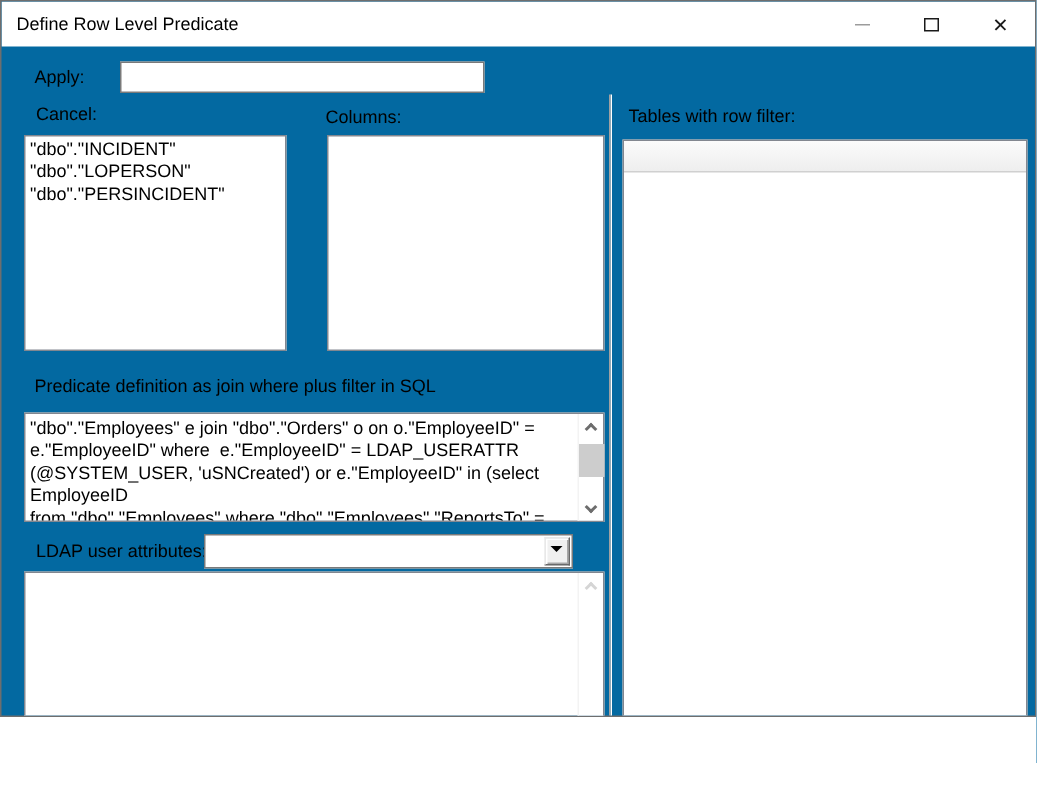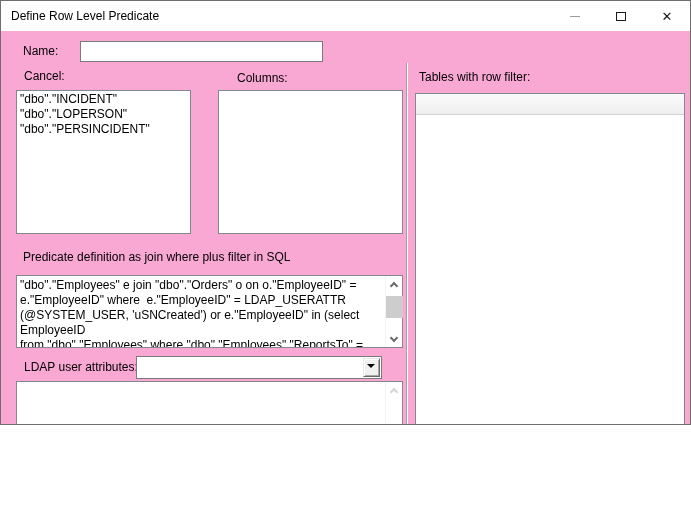"Define Row Level Predicate" .window { background: #f9a8d4 -> #0369a1; height: 425px -> 478px }
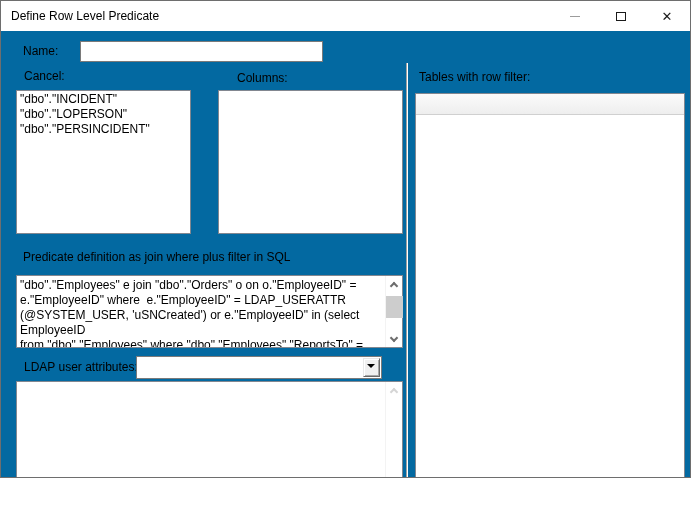"Name:" div.lbl { text: Name -> Apply }
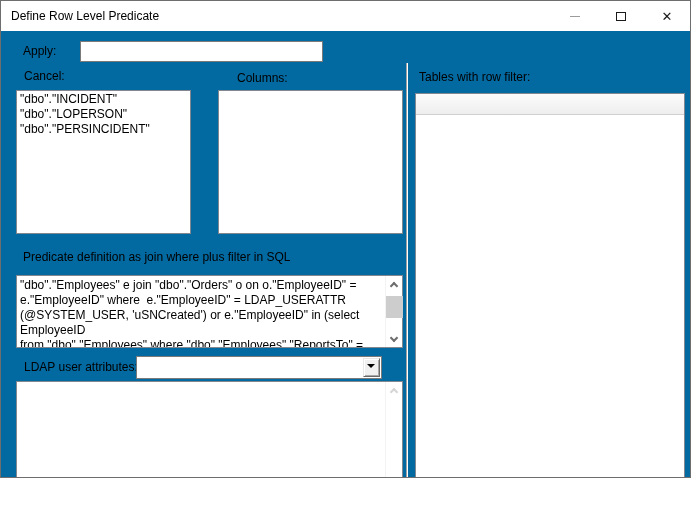"Columns:" div.lbl { left: 236px -> 216px }
